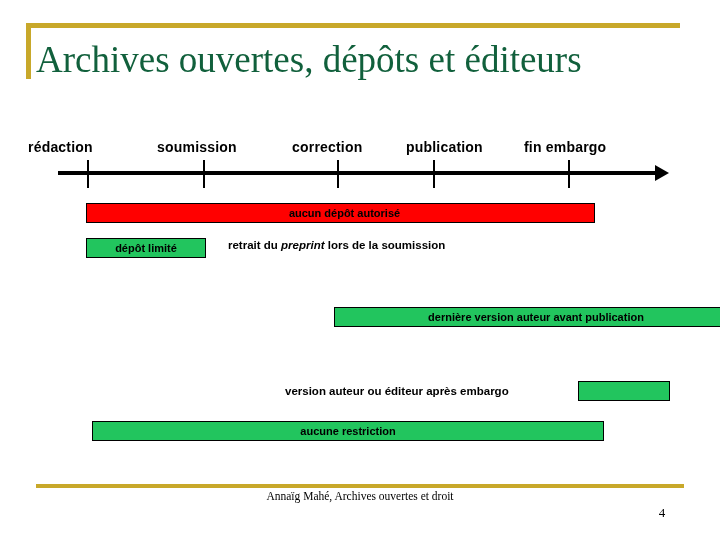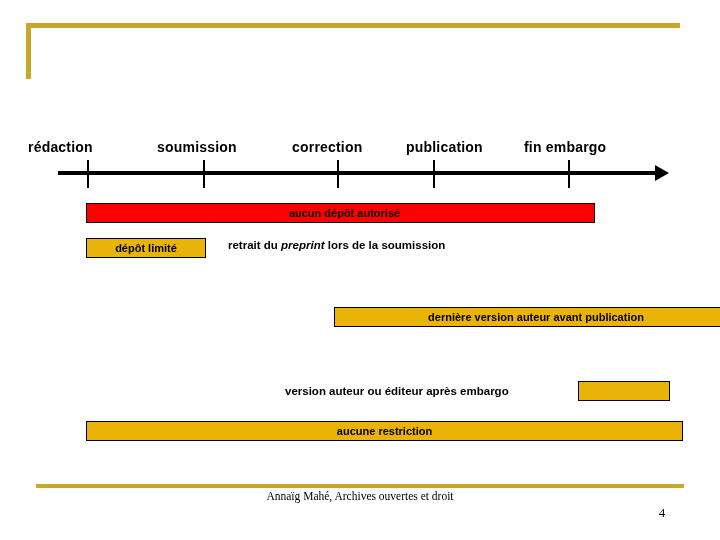"Archives ouvertes, dépôts et éditeurs" div.title { html: none -> <div>Archives ouvertes, dépôts et éditeurs</div> }
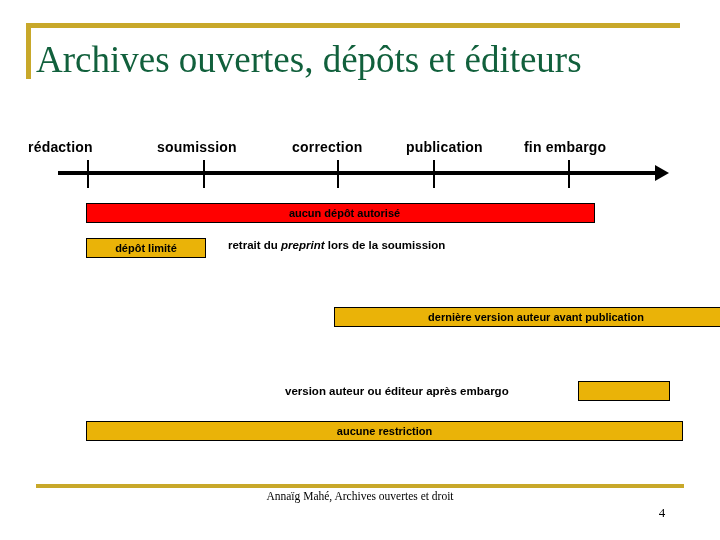"dépôt limité" .bar.green { background: #eab308 -> #22c55e }
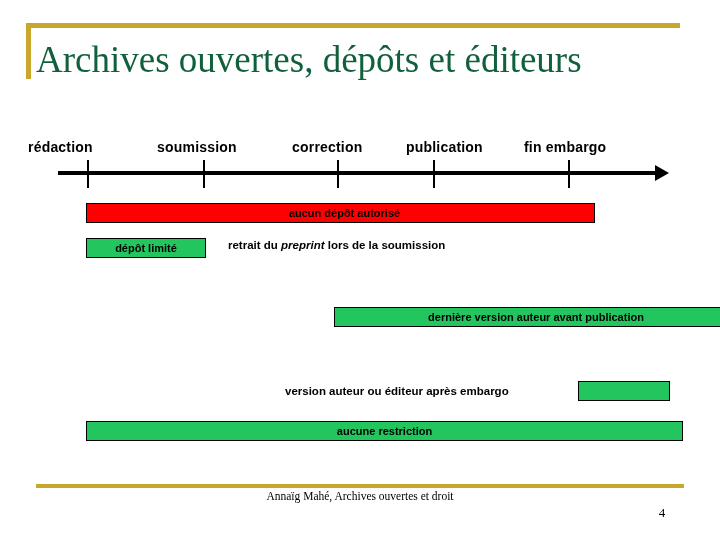"aucune restriction" div.bar { left: 86px -> 92px; width: 597px -> 512px }
